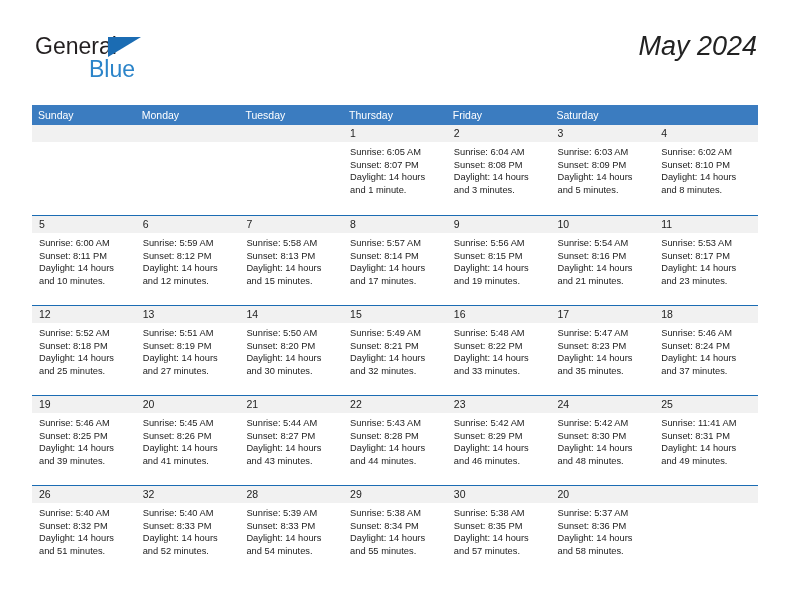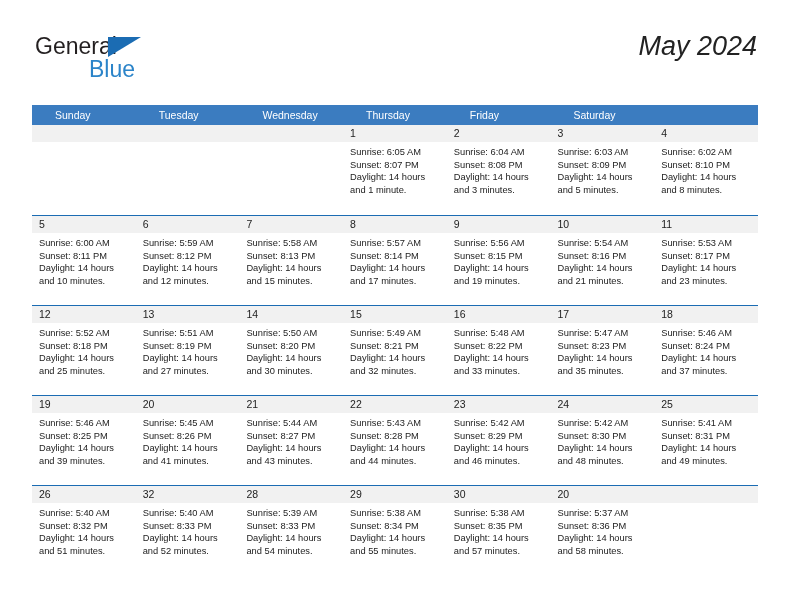"Sunday" .weekday-cell { padding-left: 23px -> 6px }
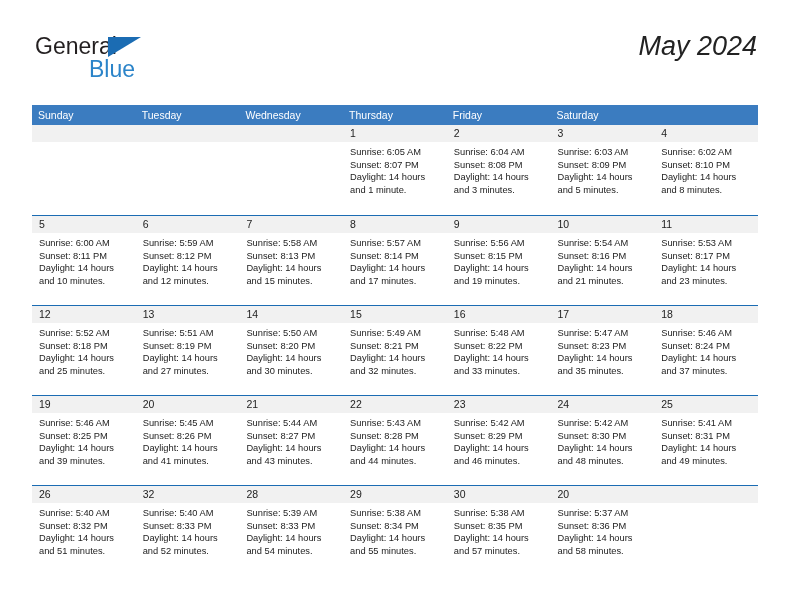"Monday" div.weekday-cell { html: none -> <div>Monday</div> }
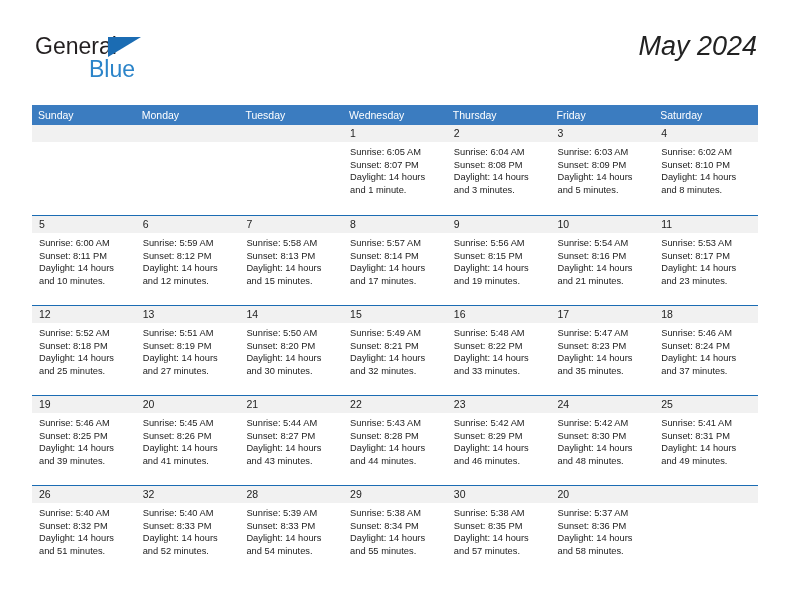"Wednesday" div.weekday-cell { html: <div>Wednesday</div> -> none }
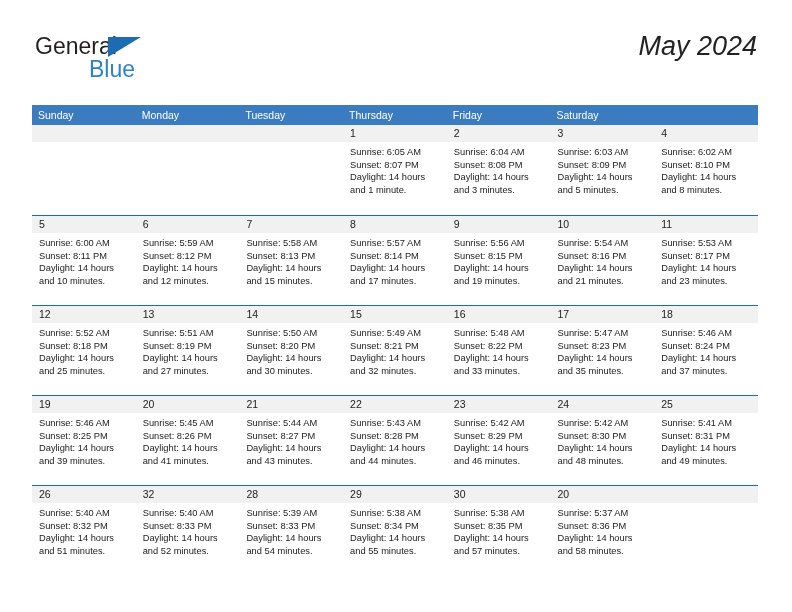"Sunrise: 5:41 AM" div.day-line { text: 5:41 -> 11:41 }
